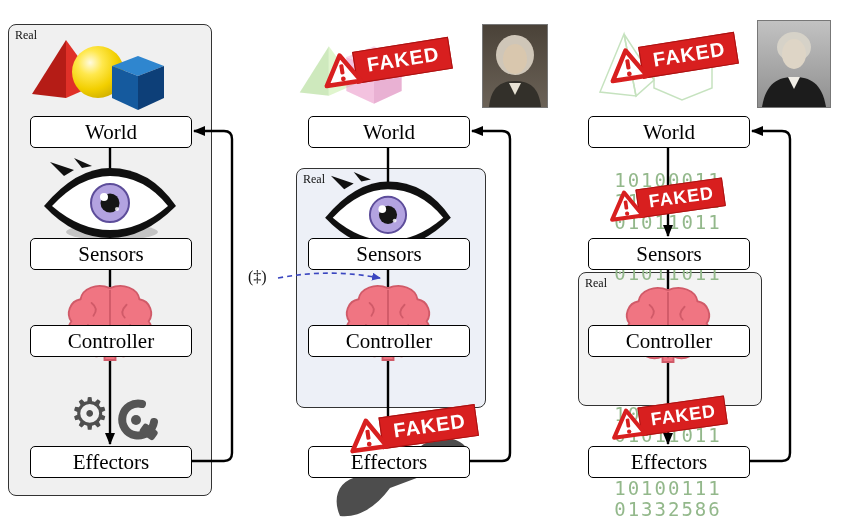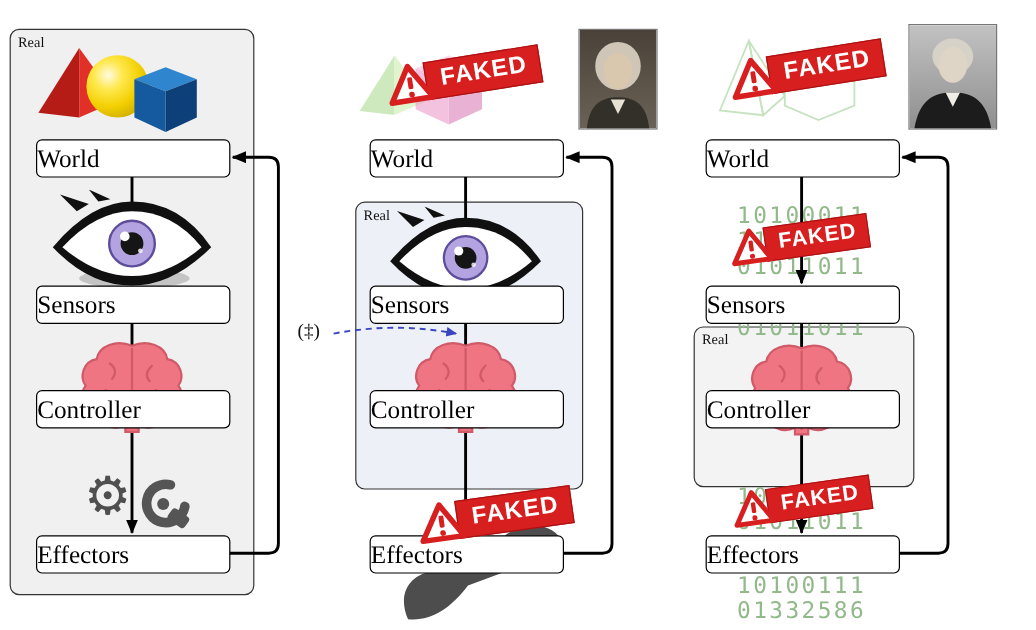"World" .labelbox { justify-content: none -> center }
